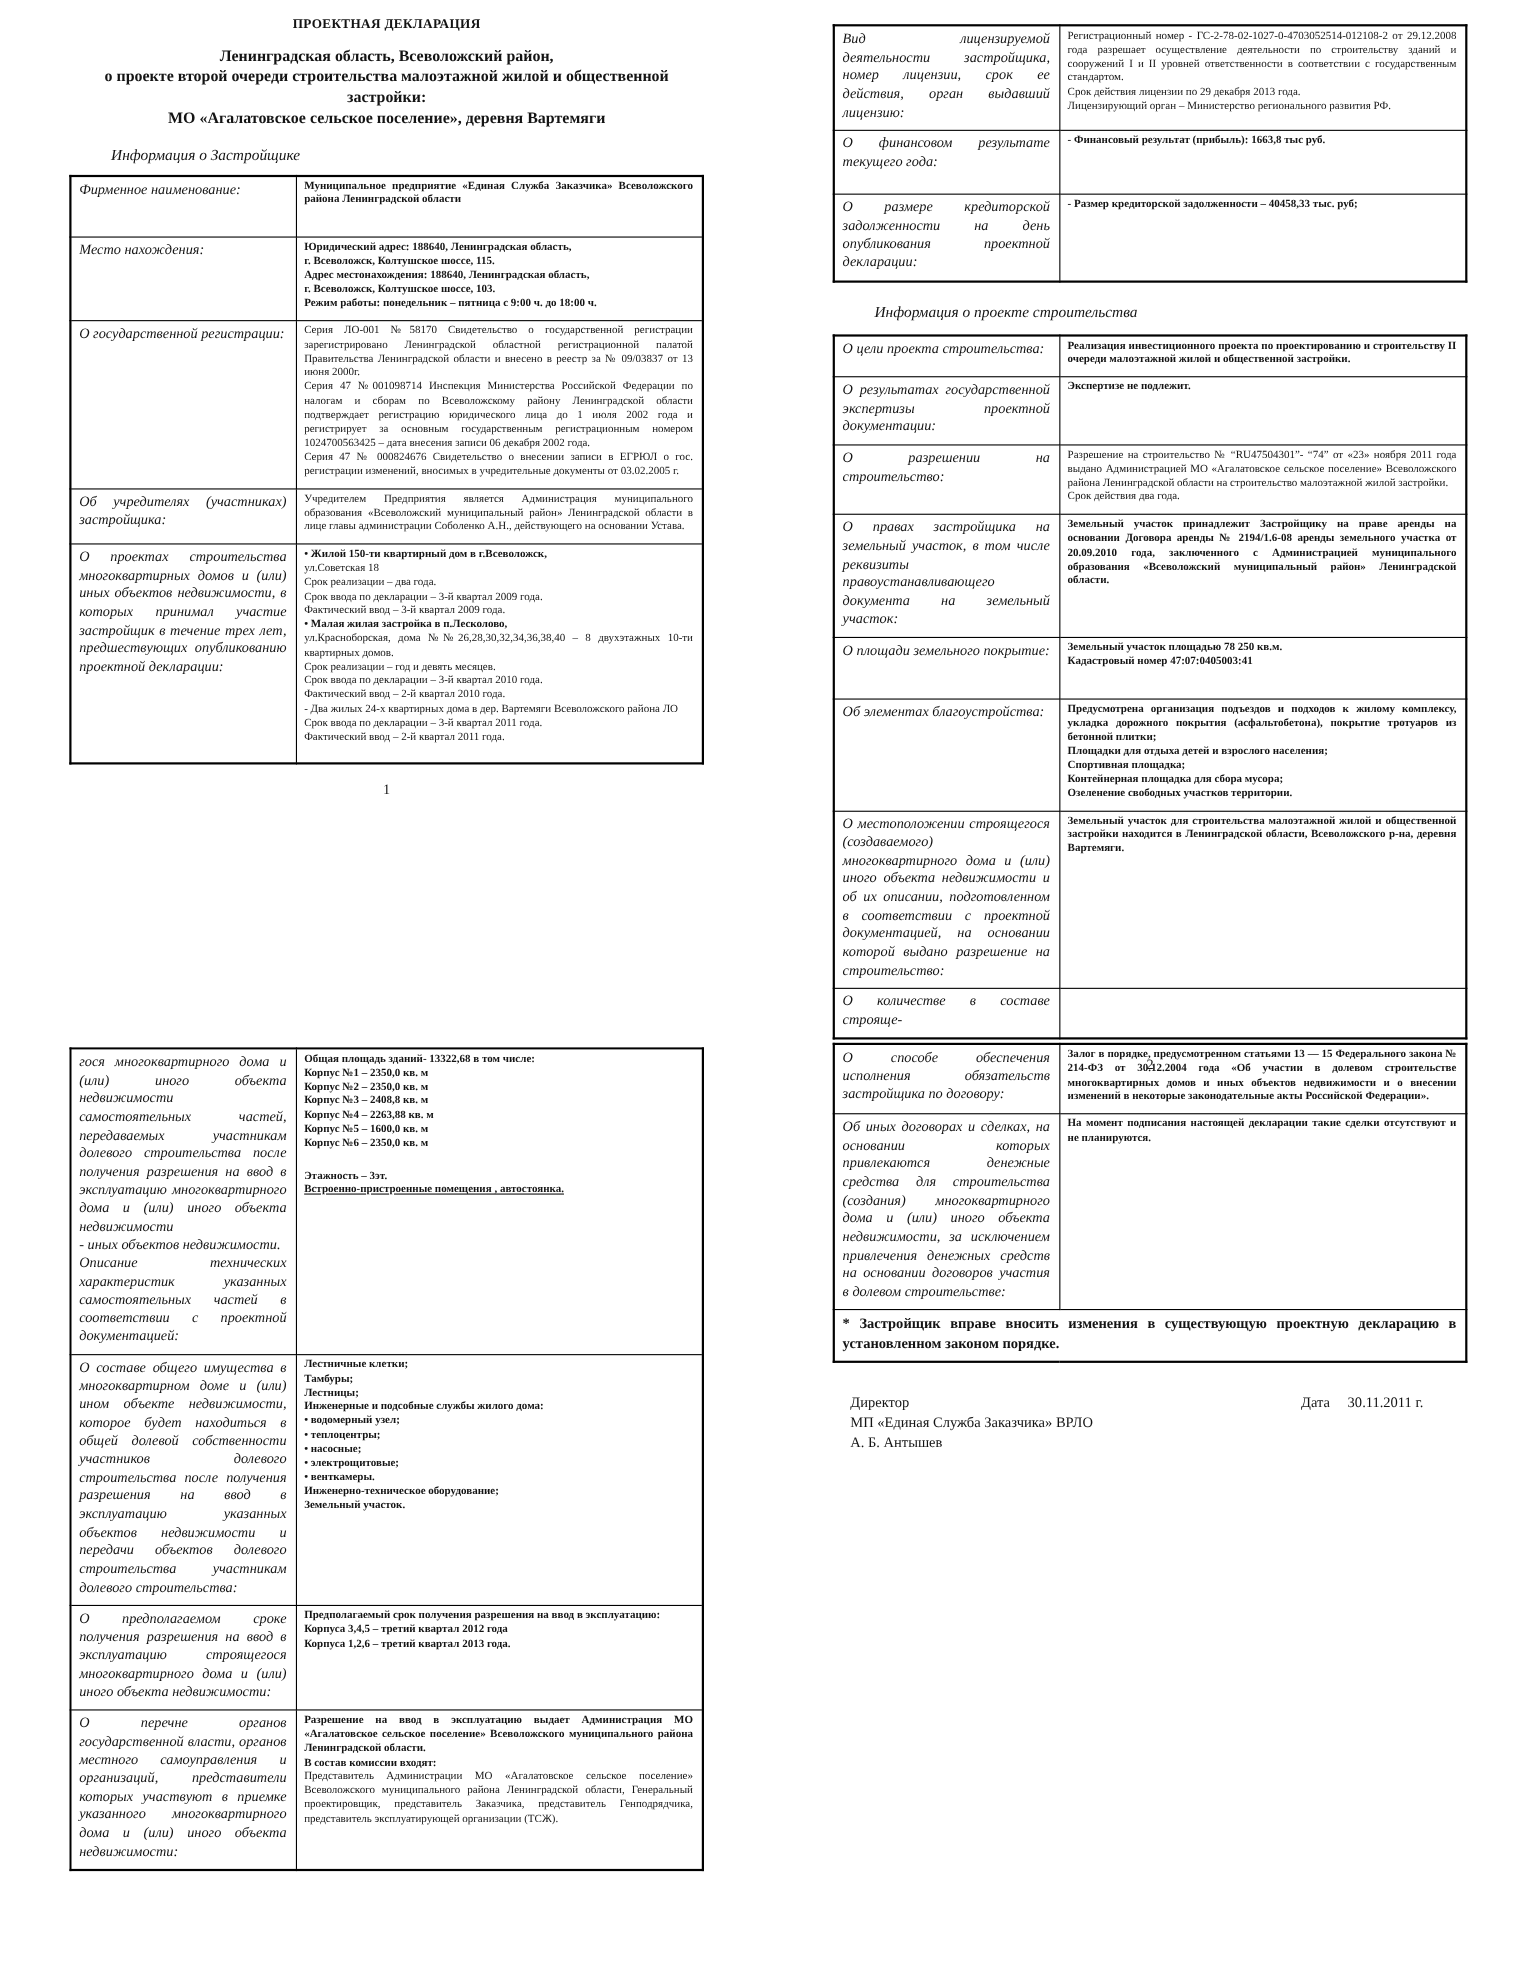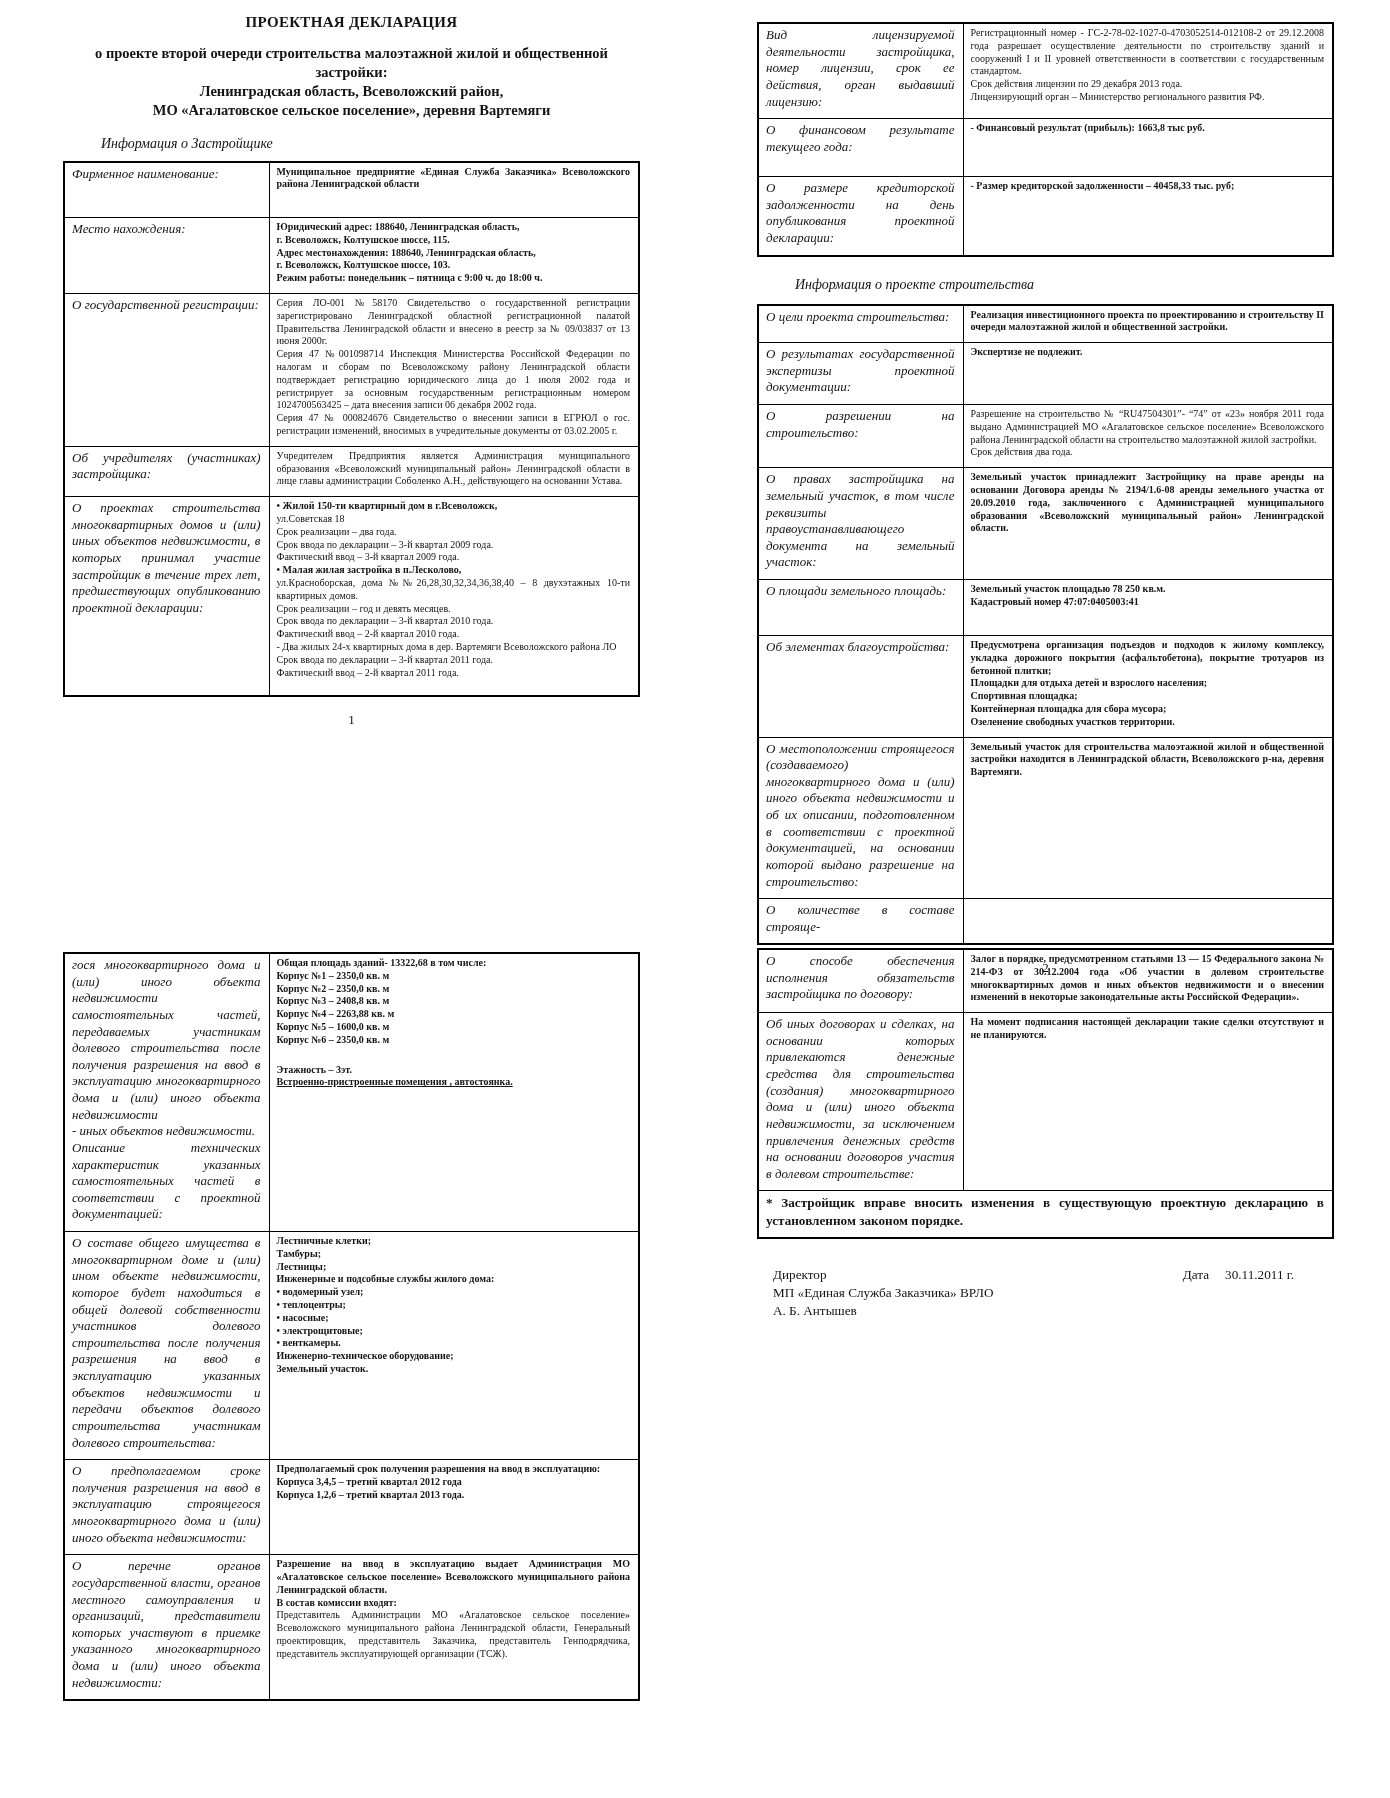"ПРОЕКТНАЯ ДЕКЛАРАЦИЯ" .title { font-size: 15px -> 12px }
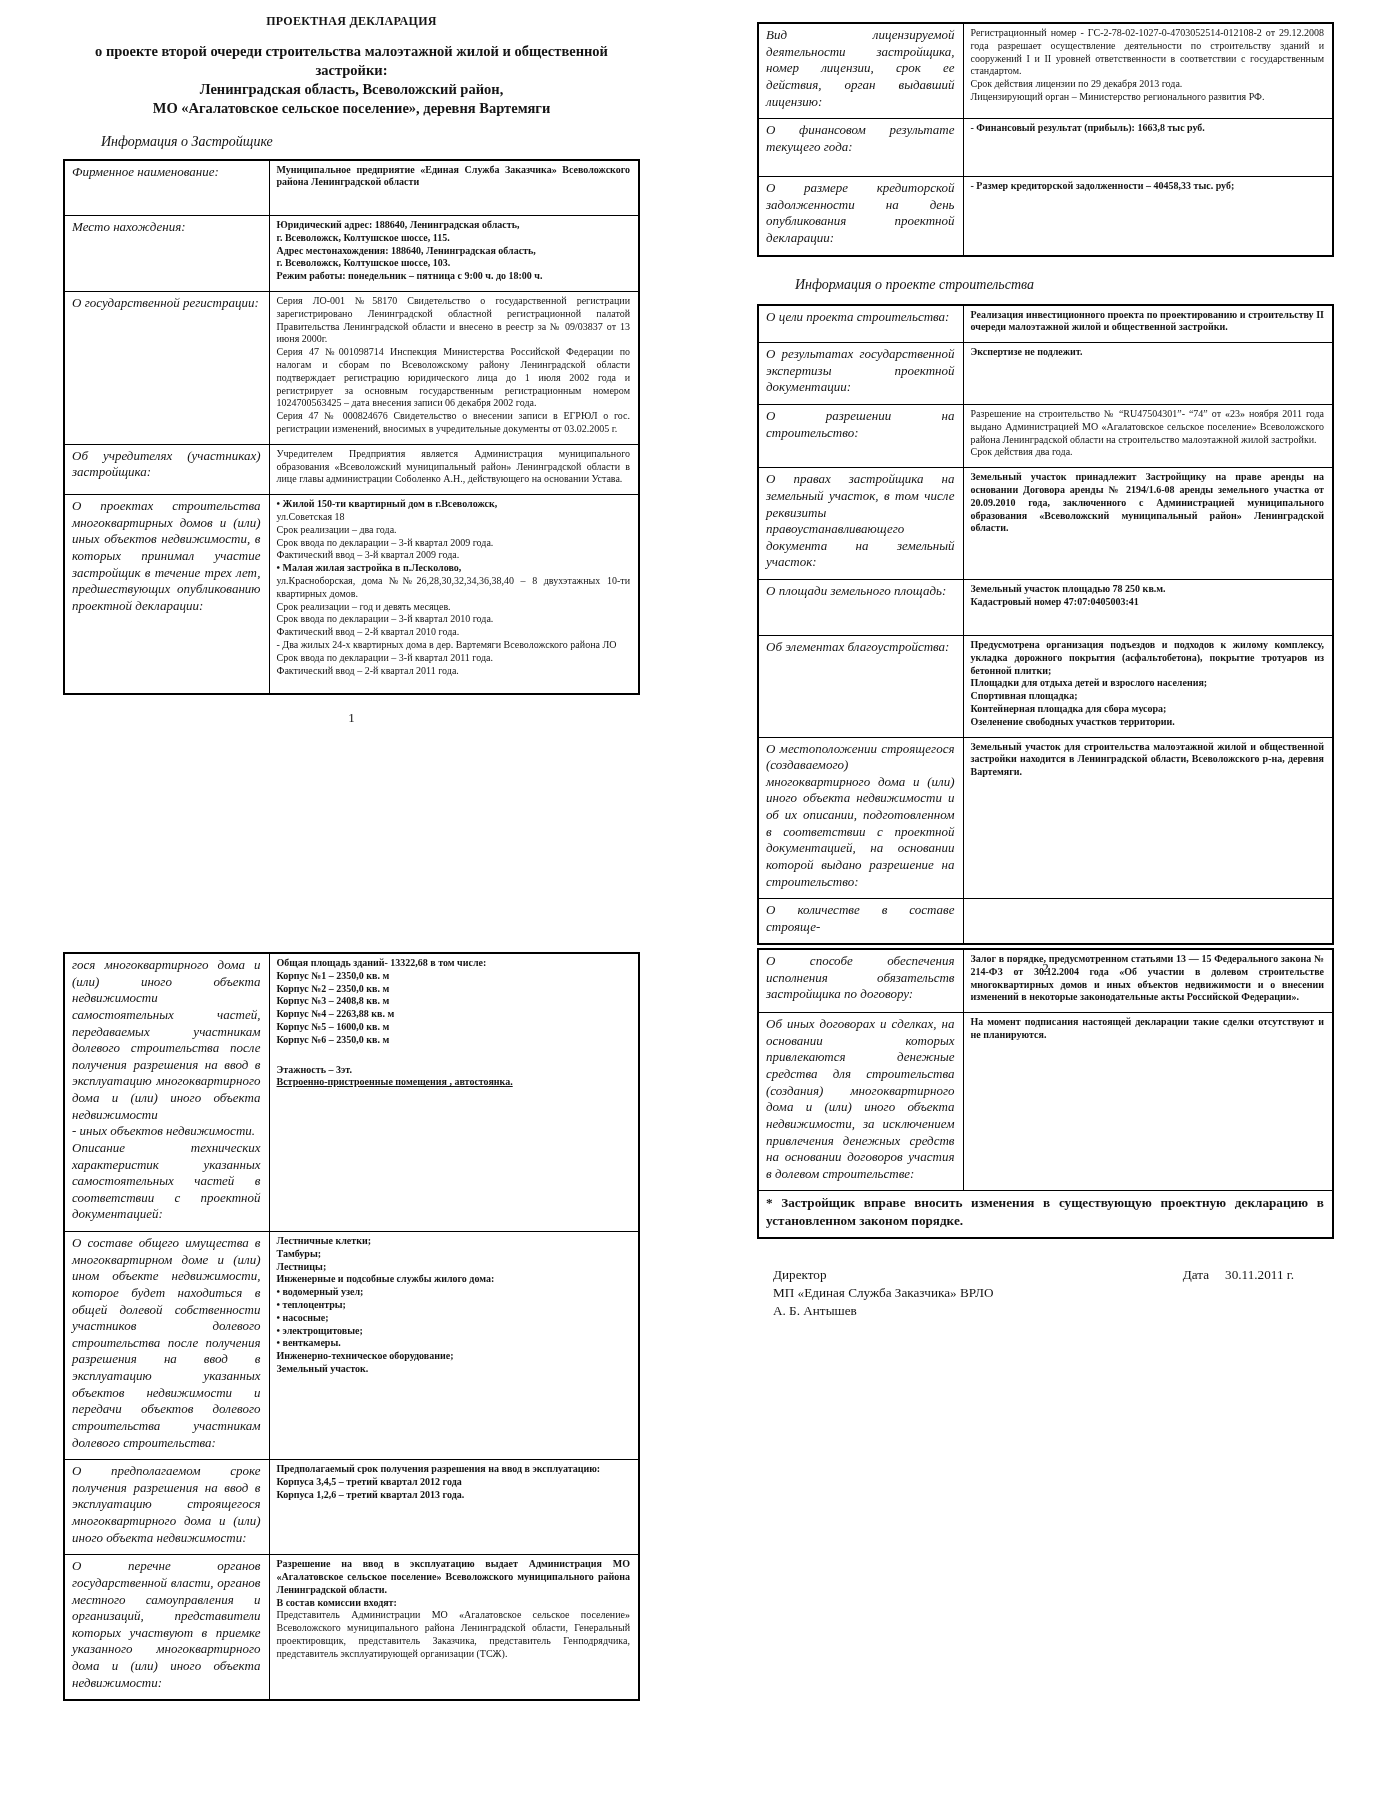"о проекте второй очереди строительства" div { order: before "Ленинградская область, Всеволожский" -> after "Ленинградская область, Всеволожский" }
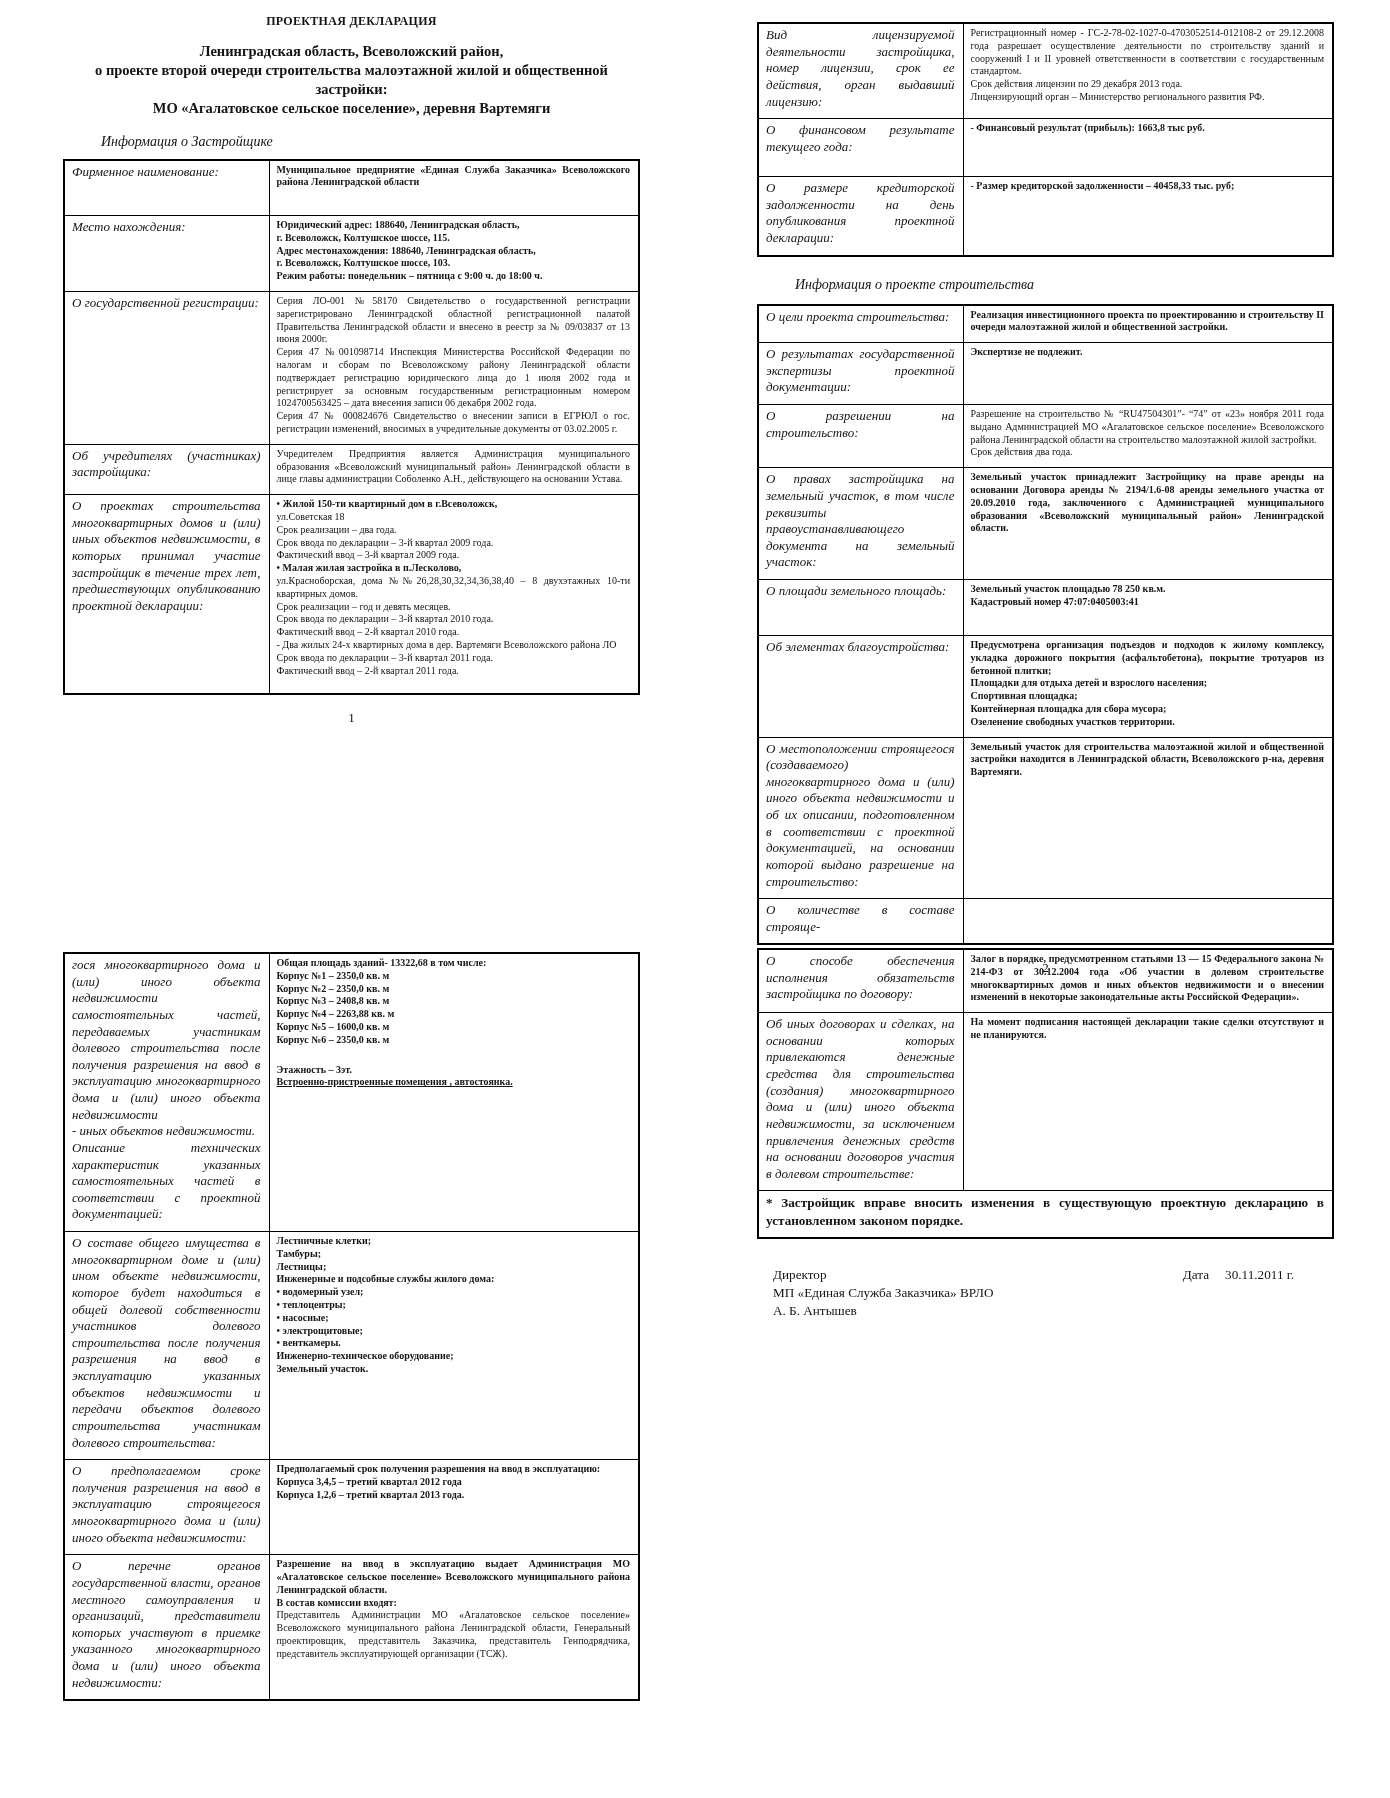"О площади земельного площадь:" td.lbl { text: площадь -> покрытие }
